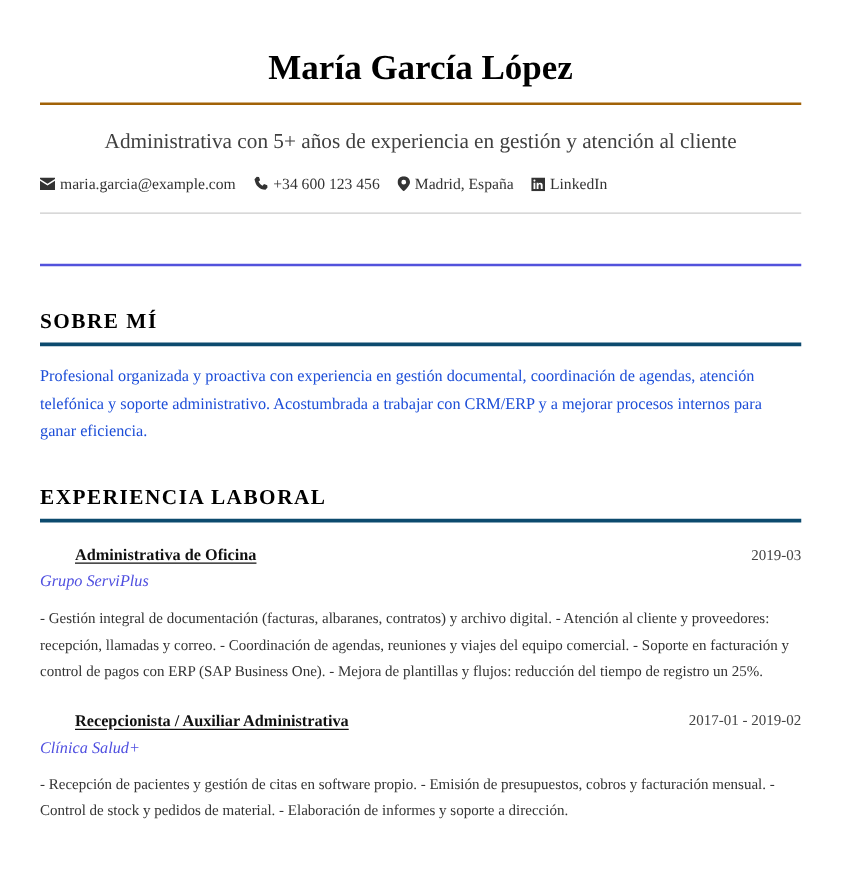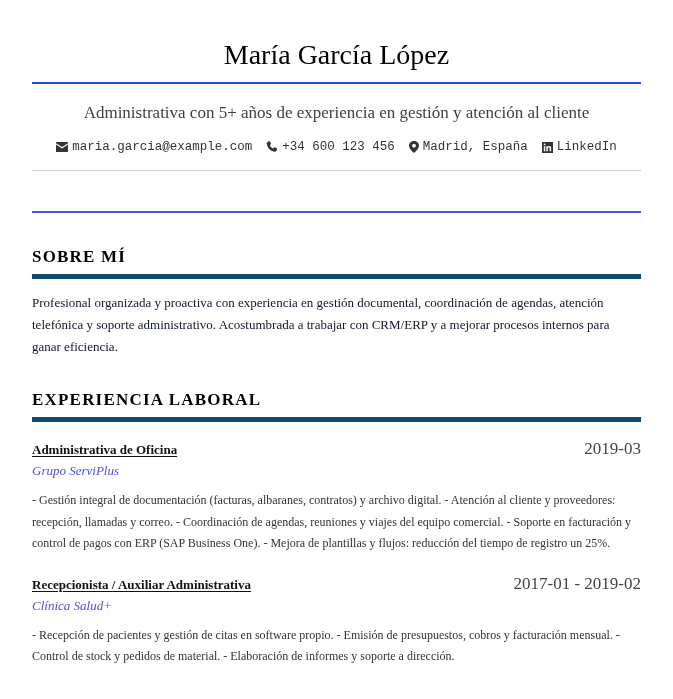"María García López" .name { border-bottom: 2px solid #1d4ed8 -> 2px solid #a16207; font-weight: normal -> bold }
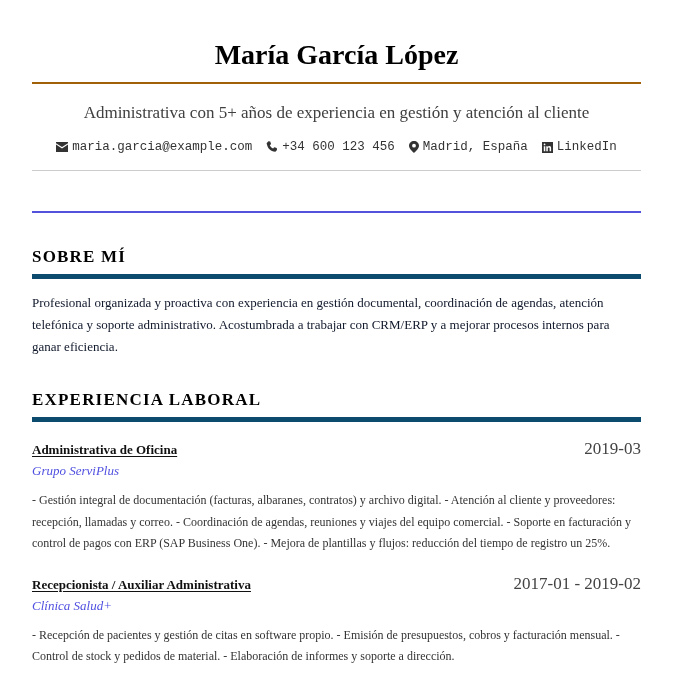"maria.garcia@example.com" .contacts { font-family: Liberation Mono, monospace -> none; justify-content: center -> flex-start }
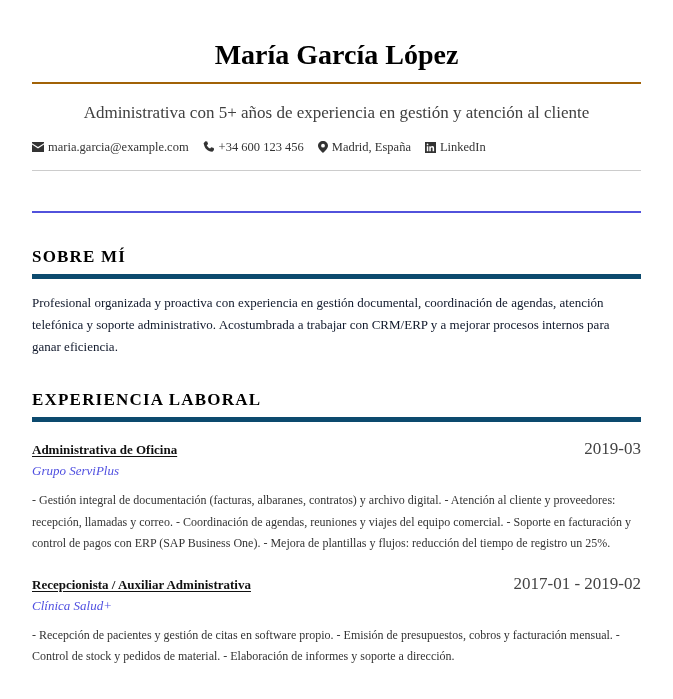"SOBRE MÍ" .section-title { border-bottom: 5px solid #0c4a6e -> 3px solid #0c4a6e }
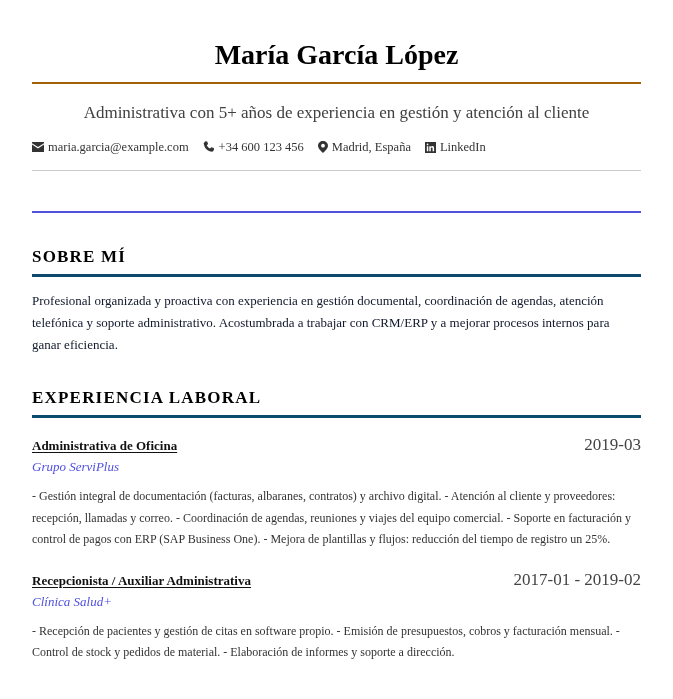"Profesional organizada y proactiva con" .about-text { color: #0f172a -> #1d4ed8 }
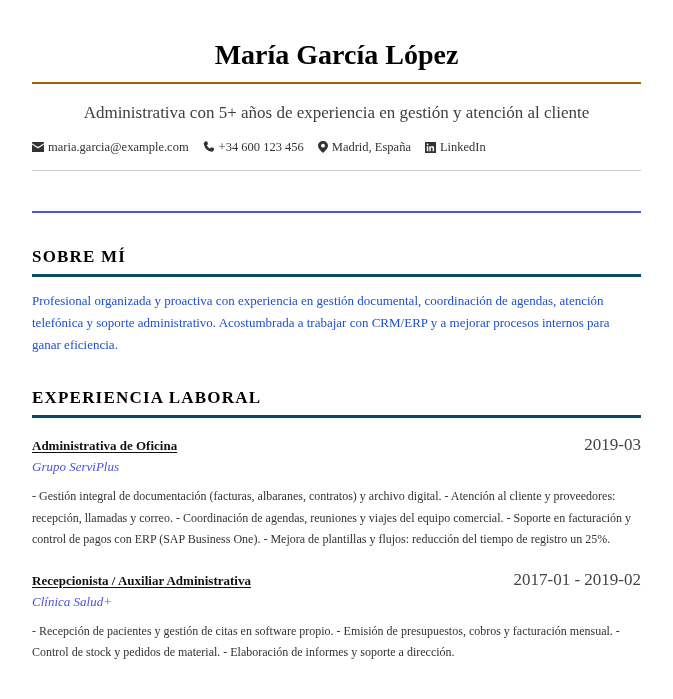"Administrativa de Oficina" .job-head { align-items: flex-end -> center; margin-left: none -> 28px }
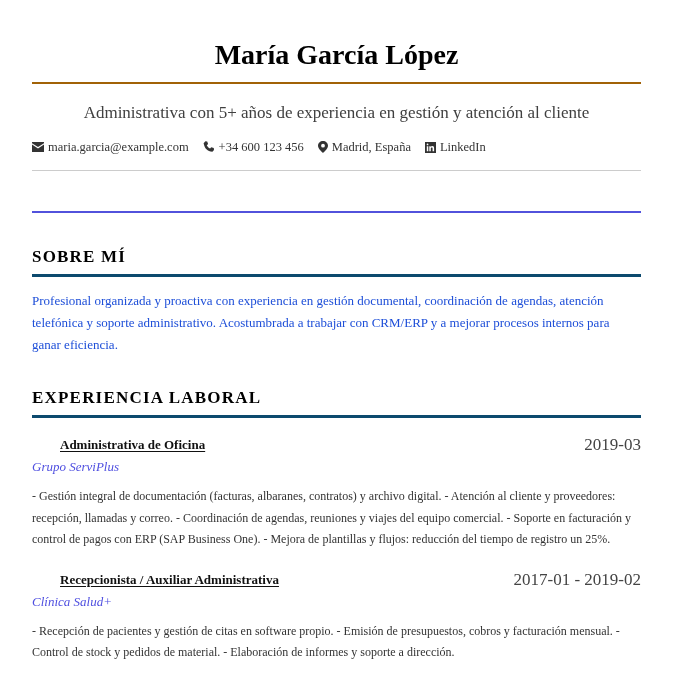"2019-03" .job-date { font-size: 17px -> 12px }
